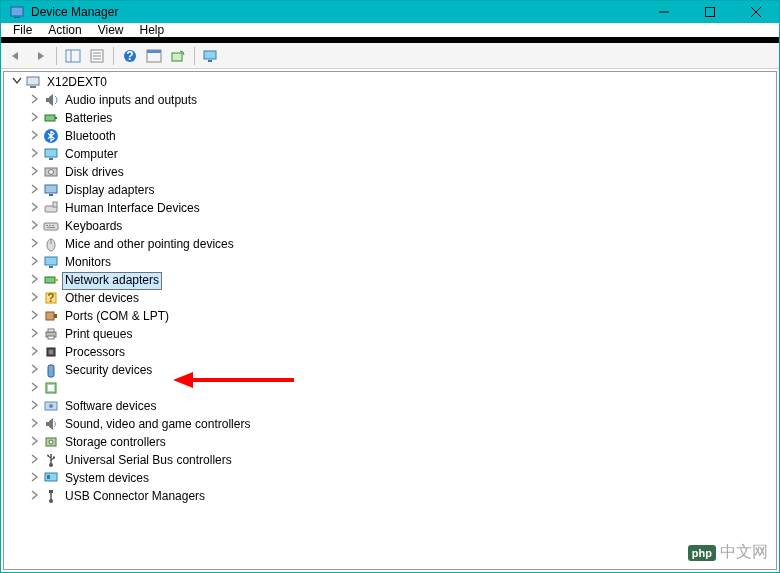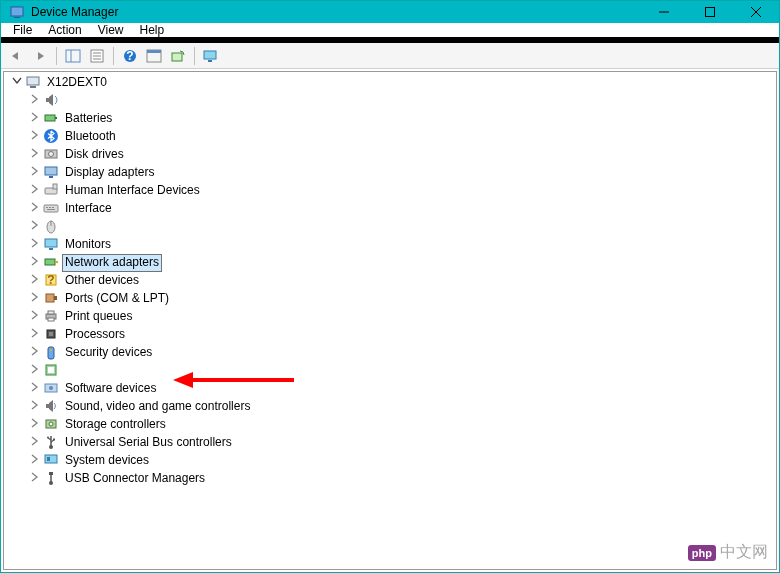"Audio inputs and outputs" span.lbl { html: none -> <span>Audio inputs and outputs</span> }
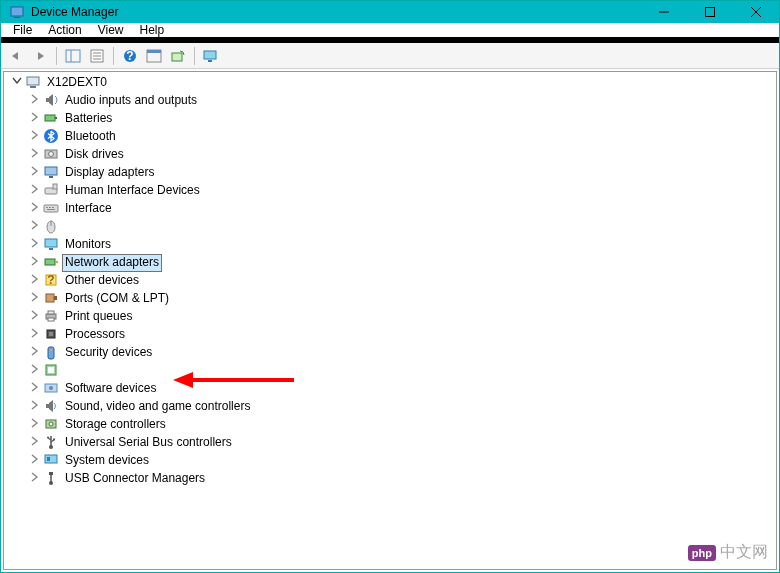"Computer" div.tree-row { html: none -> <div> <span> <svg> <path></path> </svg> </span> <span> <svg> <rect></rect> <rect></rect> </svg> </span> <span>Computer</span> </div> }
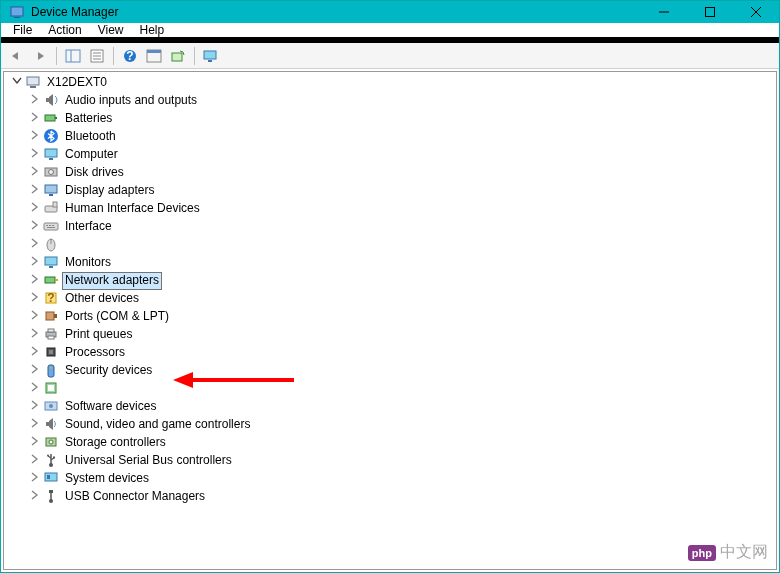"Interface" span.lbl { text: Interface -> Keyboards }
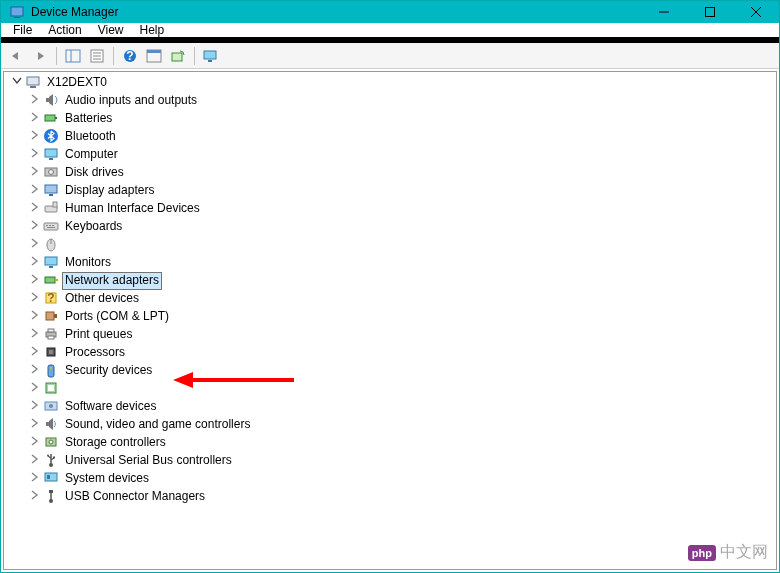"Mice and other pointing devices" span.lbl { html: none -> <span>Mice and other pointing devices</span> }
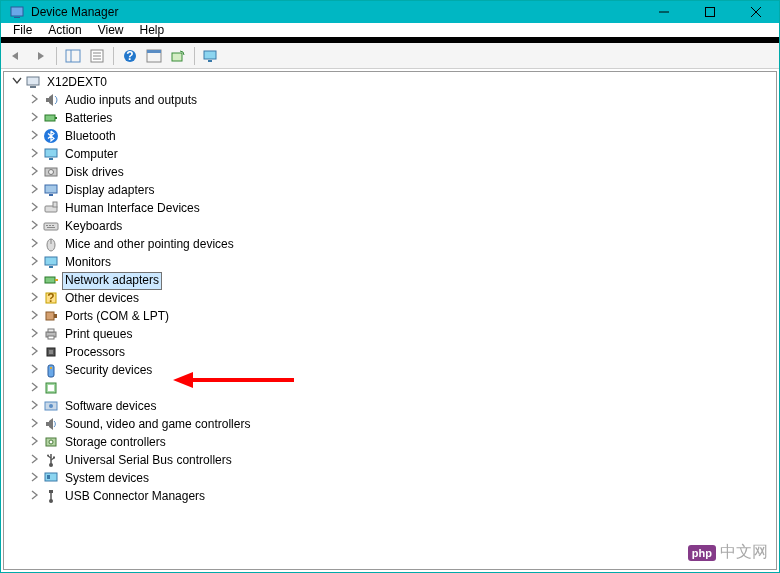"php" .watermark .ele { background: #701a75 -> #14532d }
